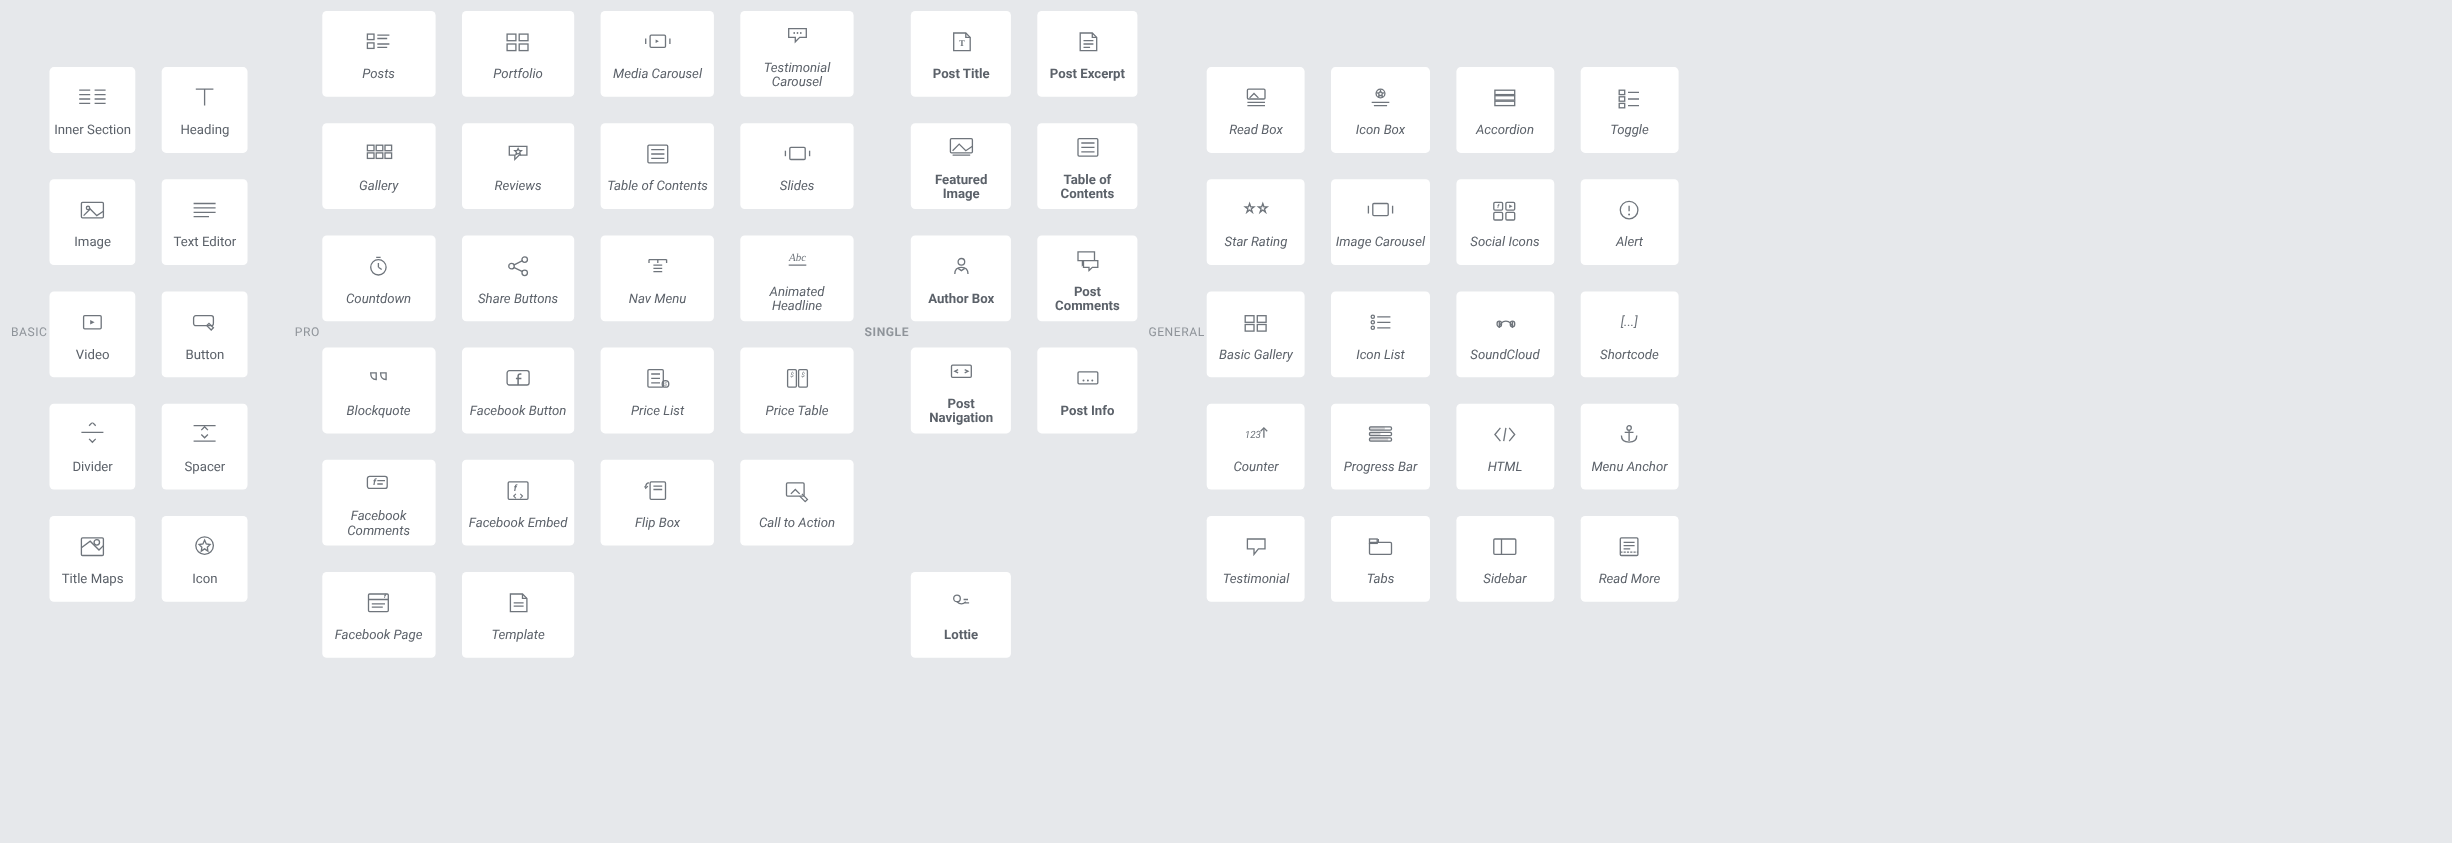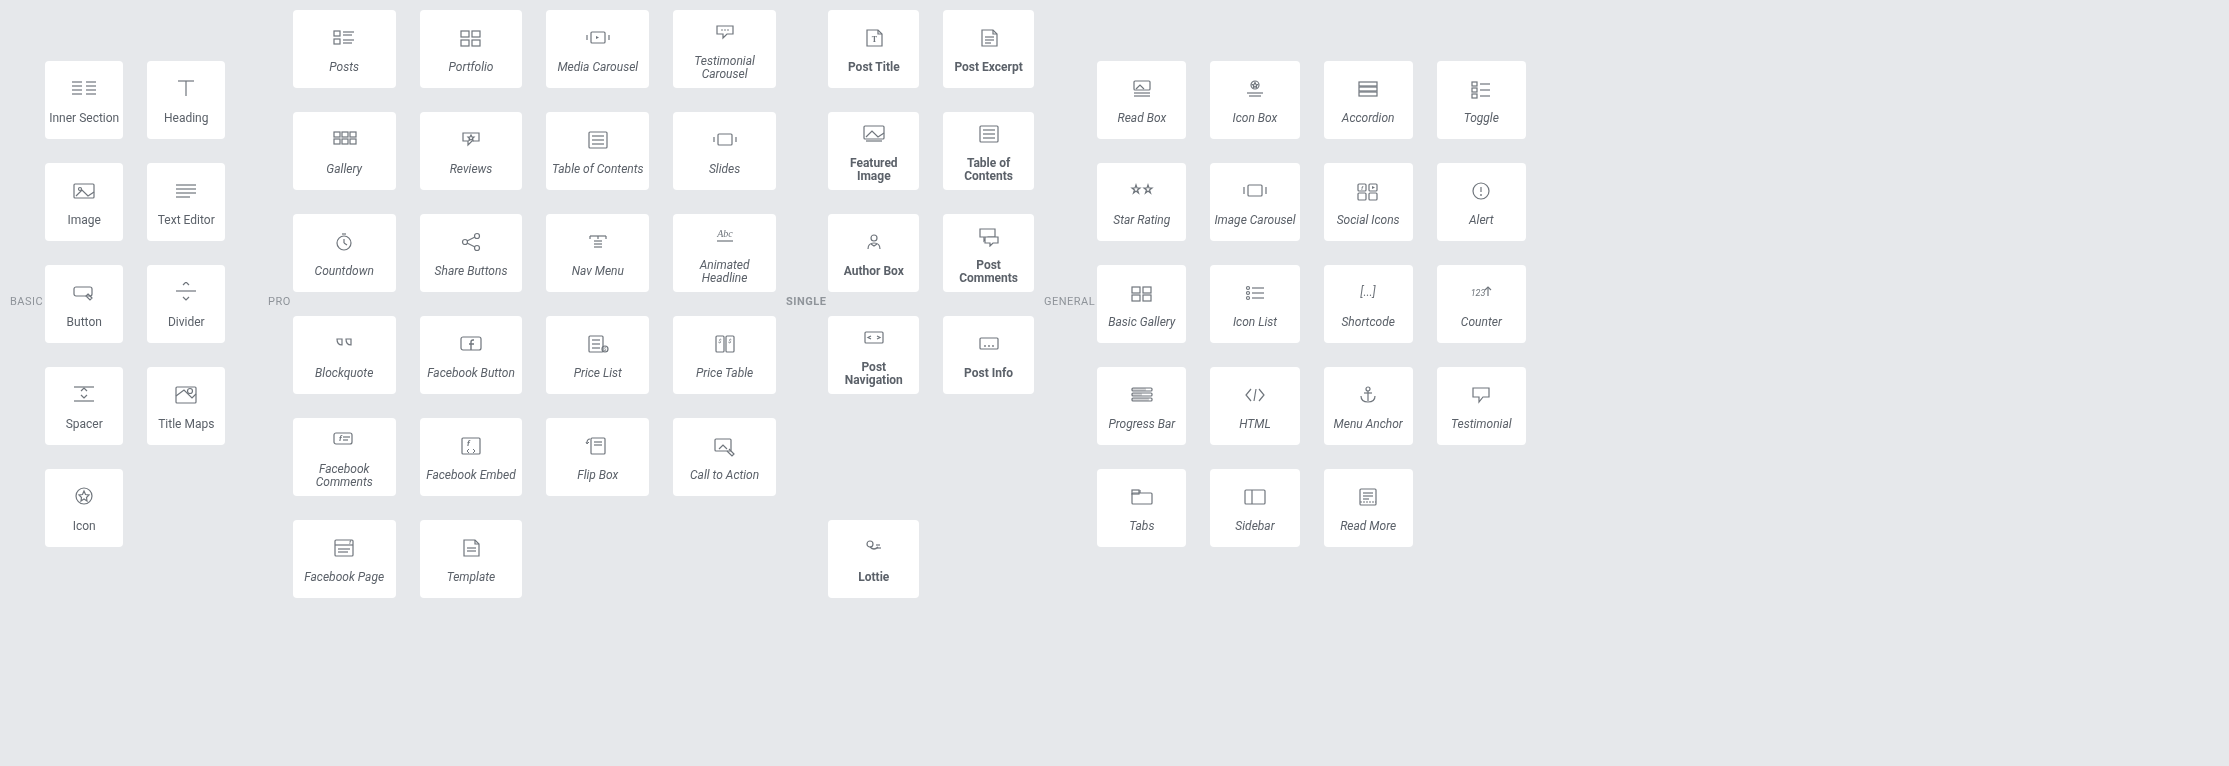"Video" div.tile { html: none -> <div> <div> <svg> <use></use> </svg> </div> <div>Video</div> </div> }
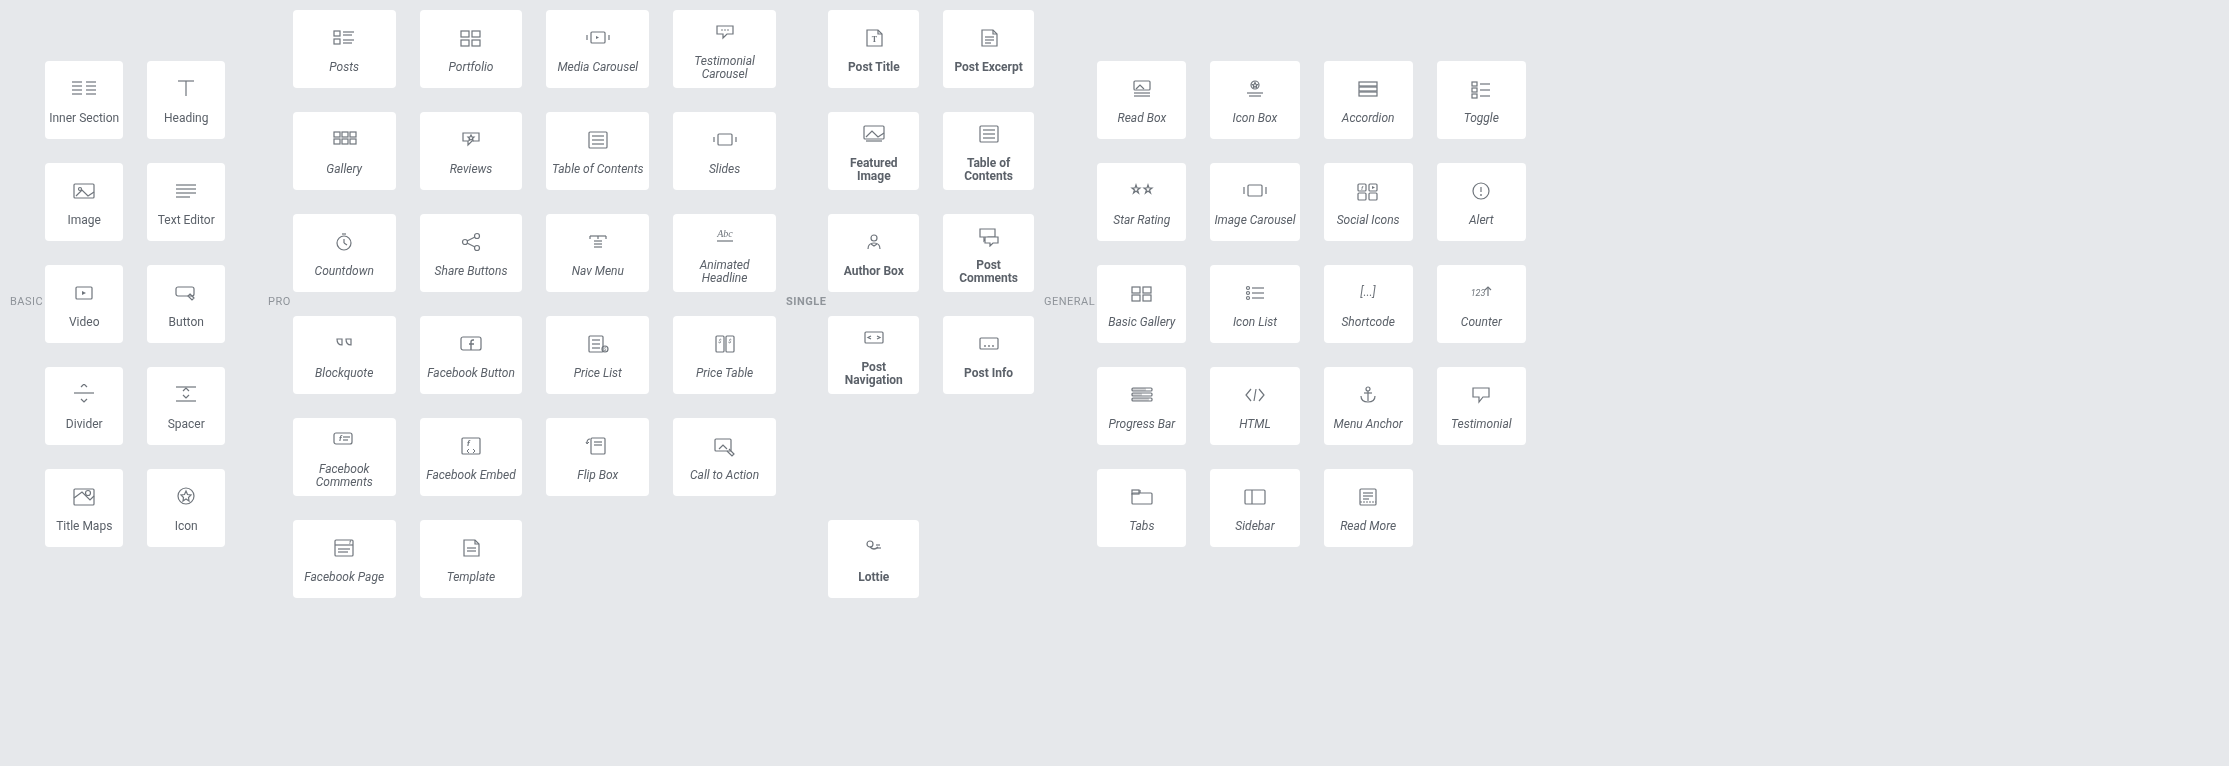"SoundCloud" div.tile { html: none -> <div> <div> <svg> <use></use> </svg> </div> <div>SoundCloud</div> </div> }
